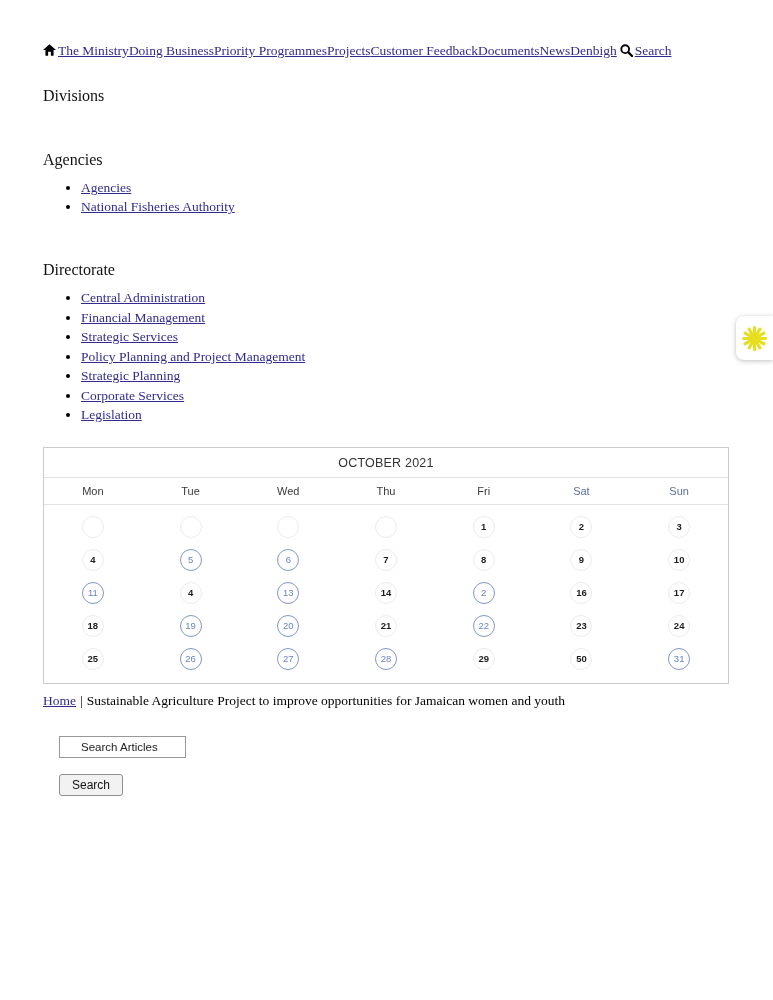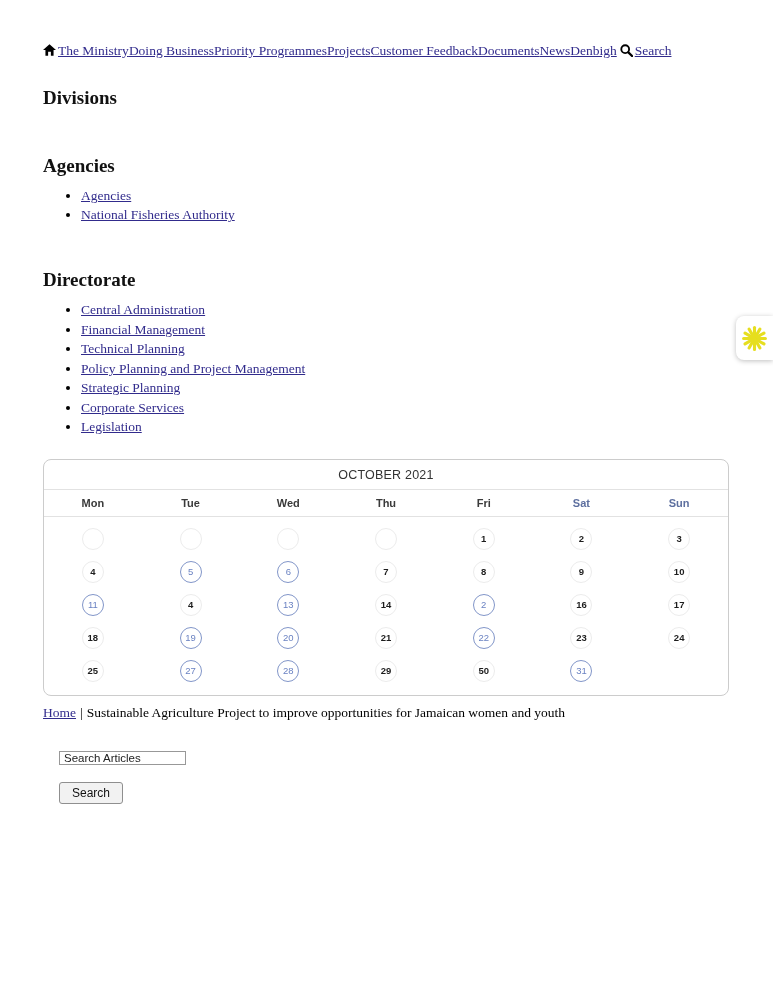"Divisions" .section h2 { font-size: 19px -> 16px; font-weight: bold -> normal }
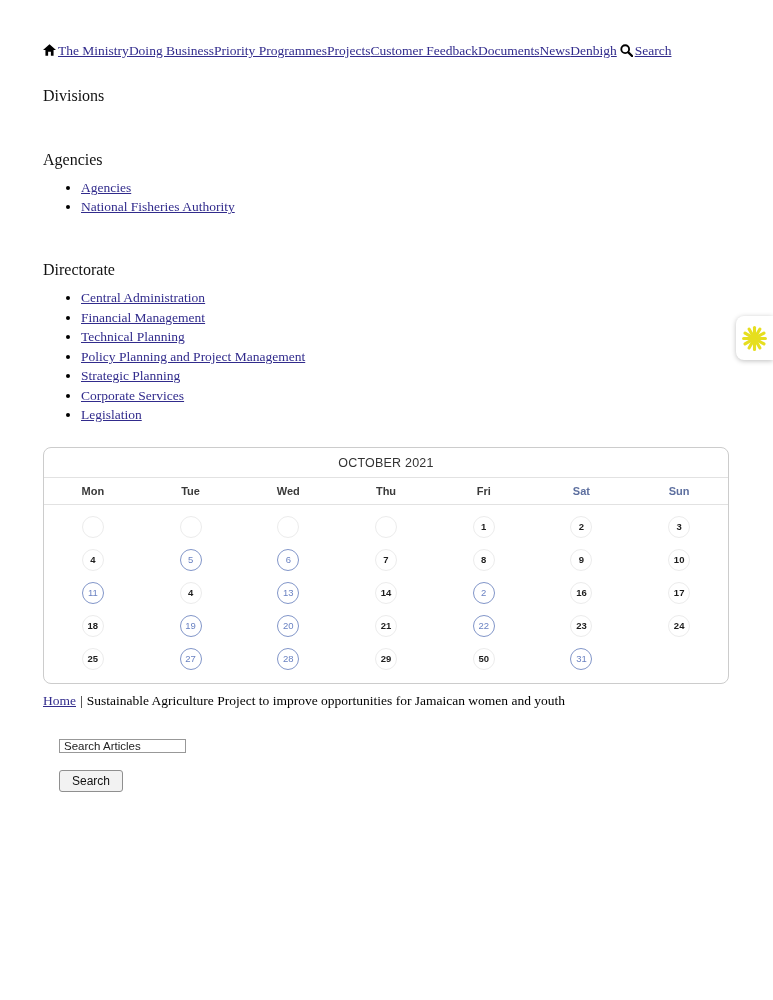"Technical Planning" a { text: Technical Planning -> Strategic Services }
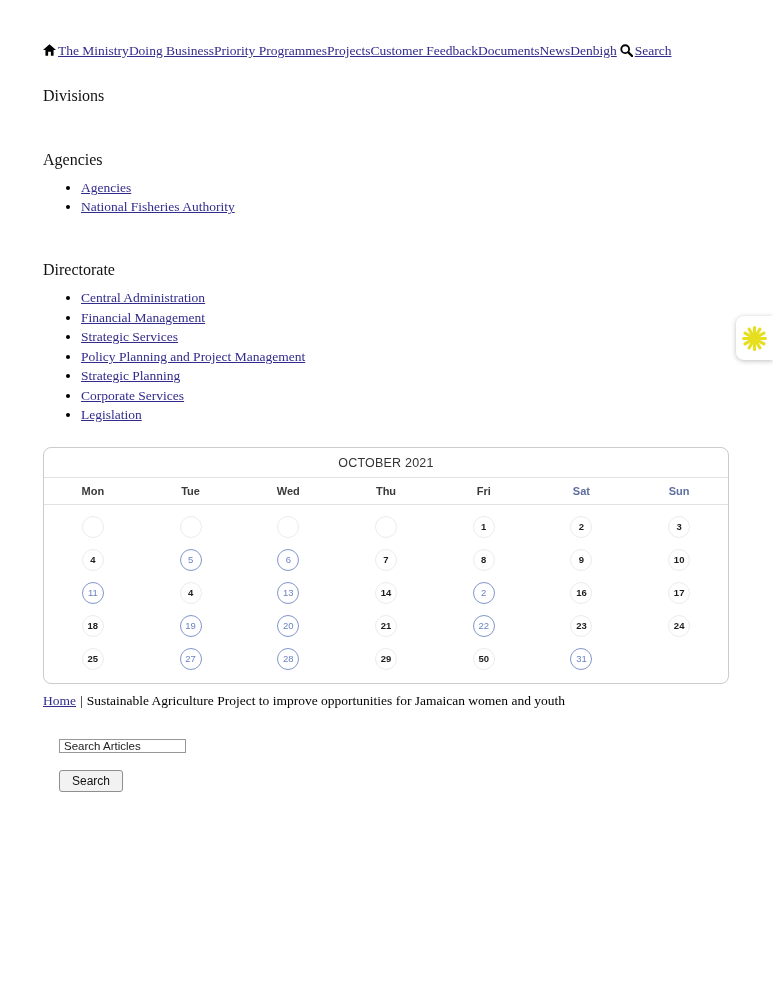"OCTOBER 2021" .calendar { border-radius: 8px -> 0 }
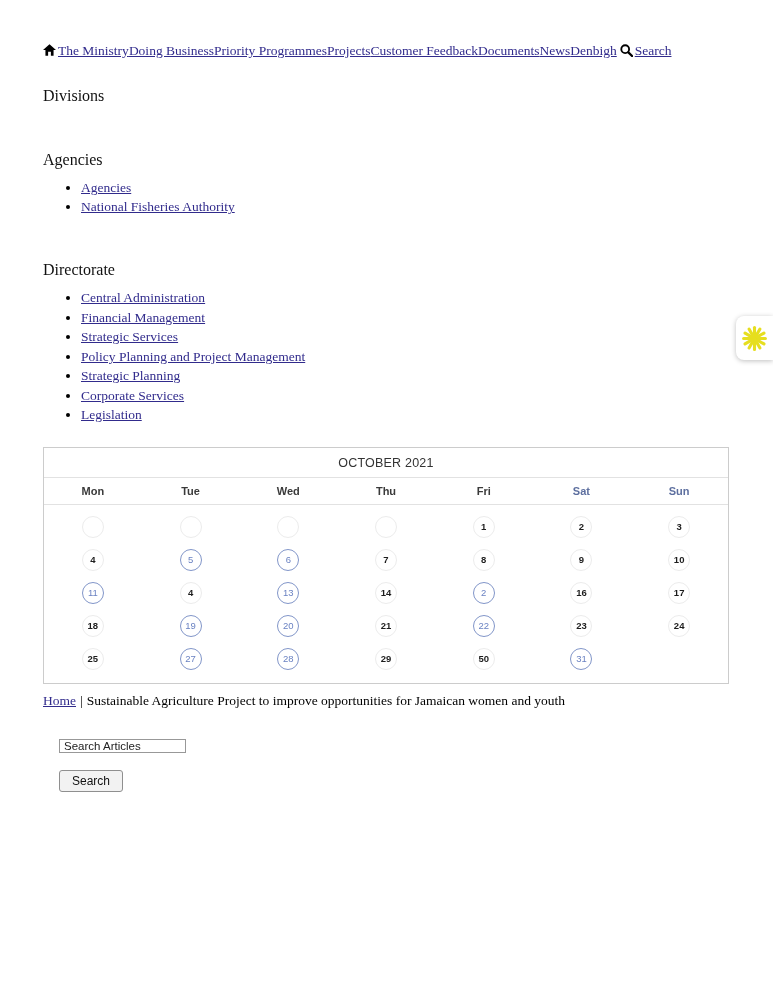"Mon" .cal-dow { font-weight: bold -> none }
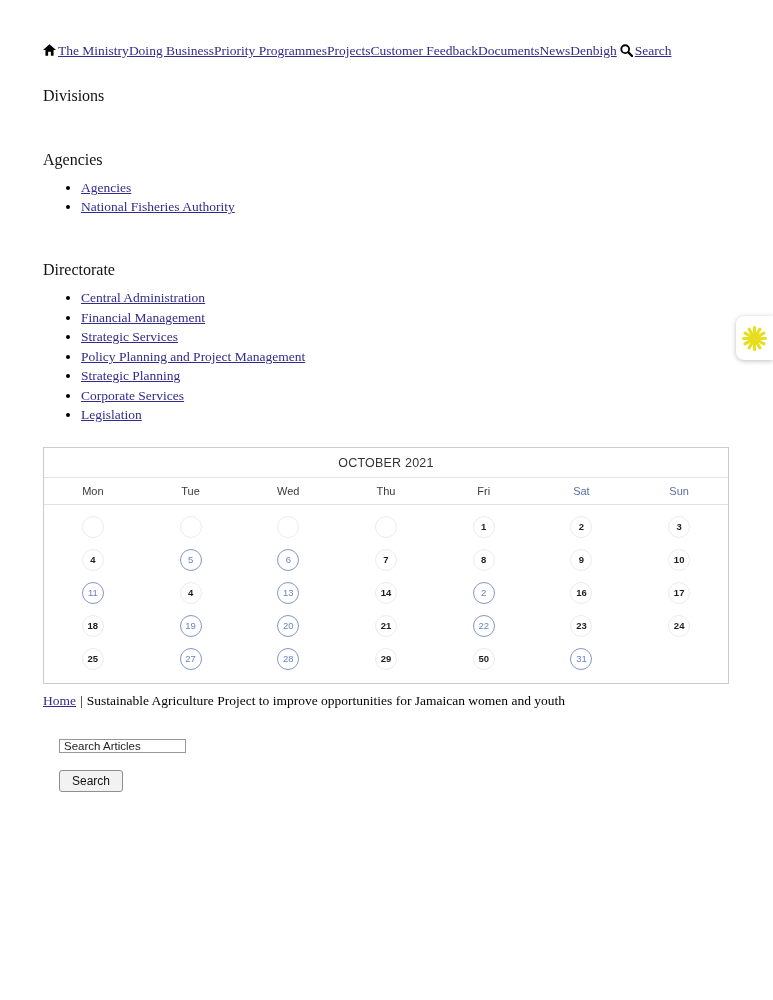"26" div.cal-cell { html: none -> <div> <span>26</span> </div> }
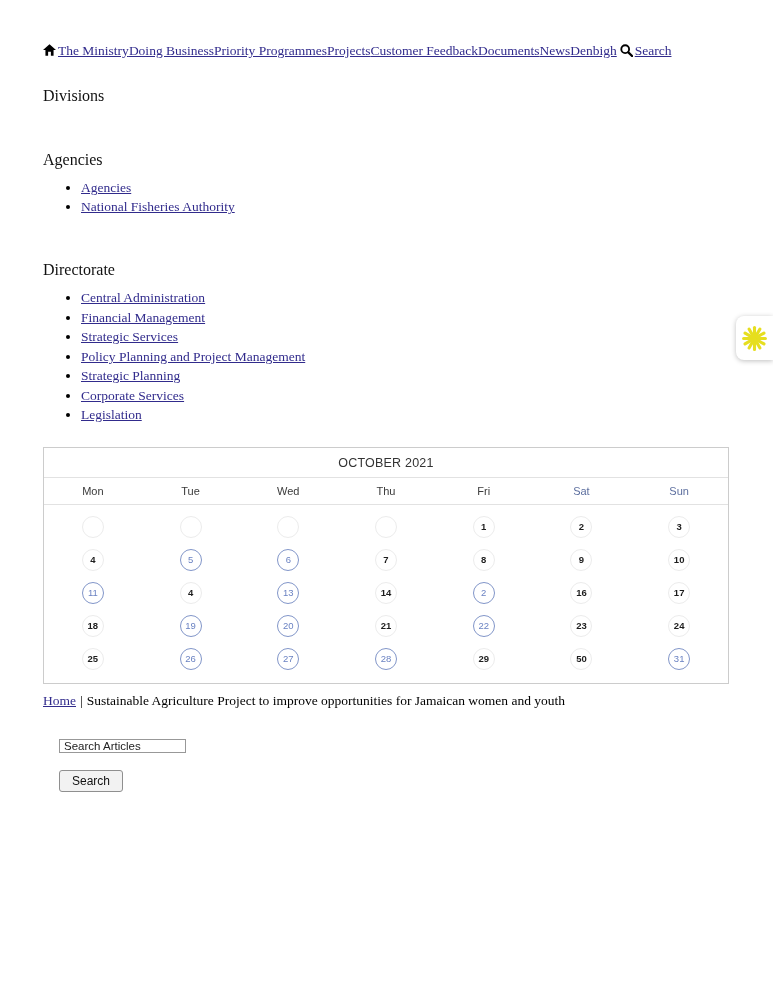"Search Articles" .search-block input { height: 14px -> 22px; padding: 1px 4px -> 1px 21px }
